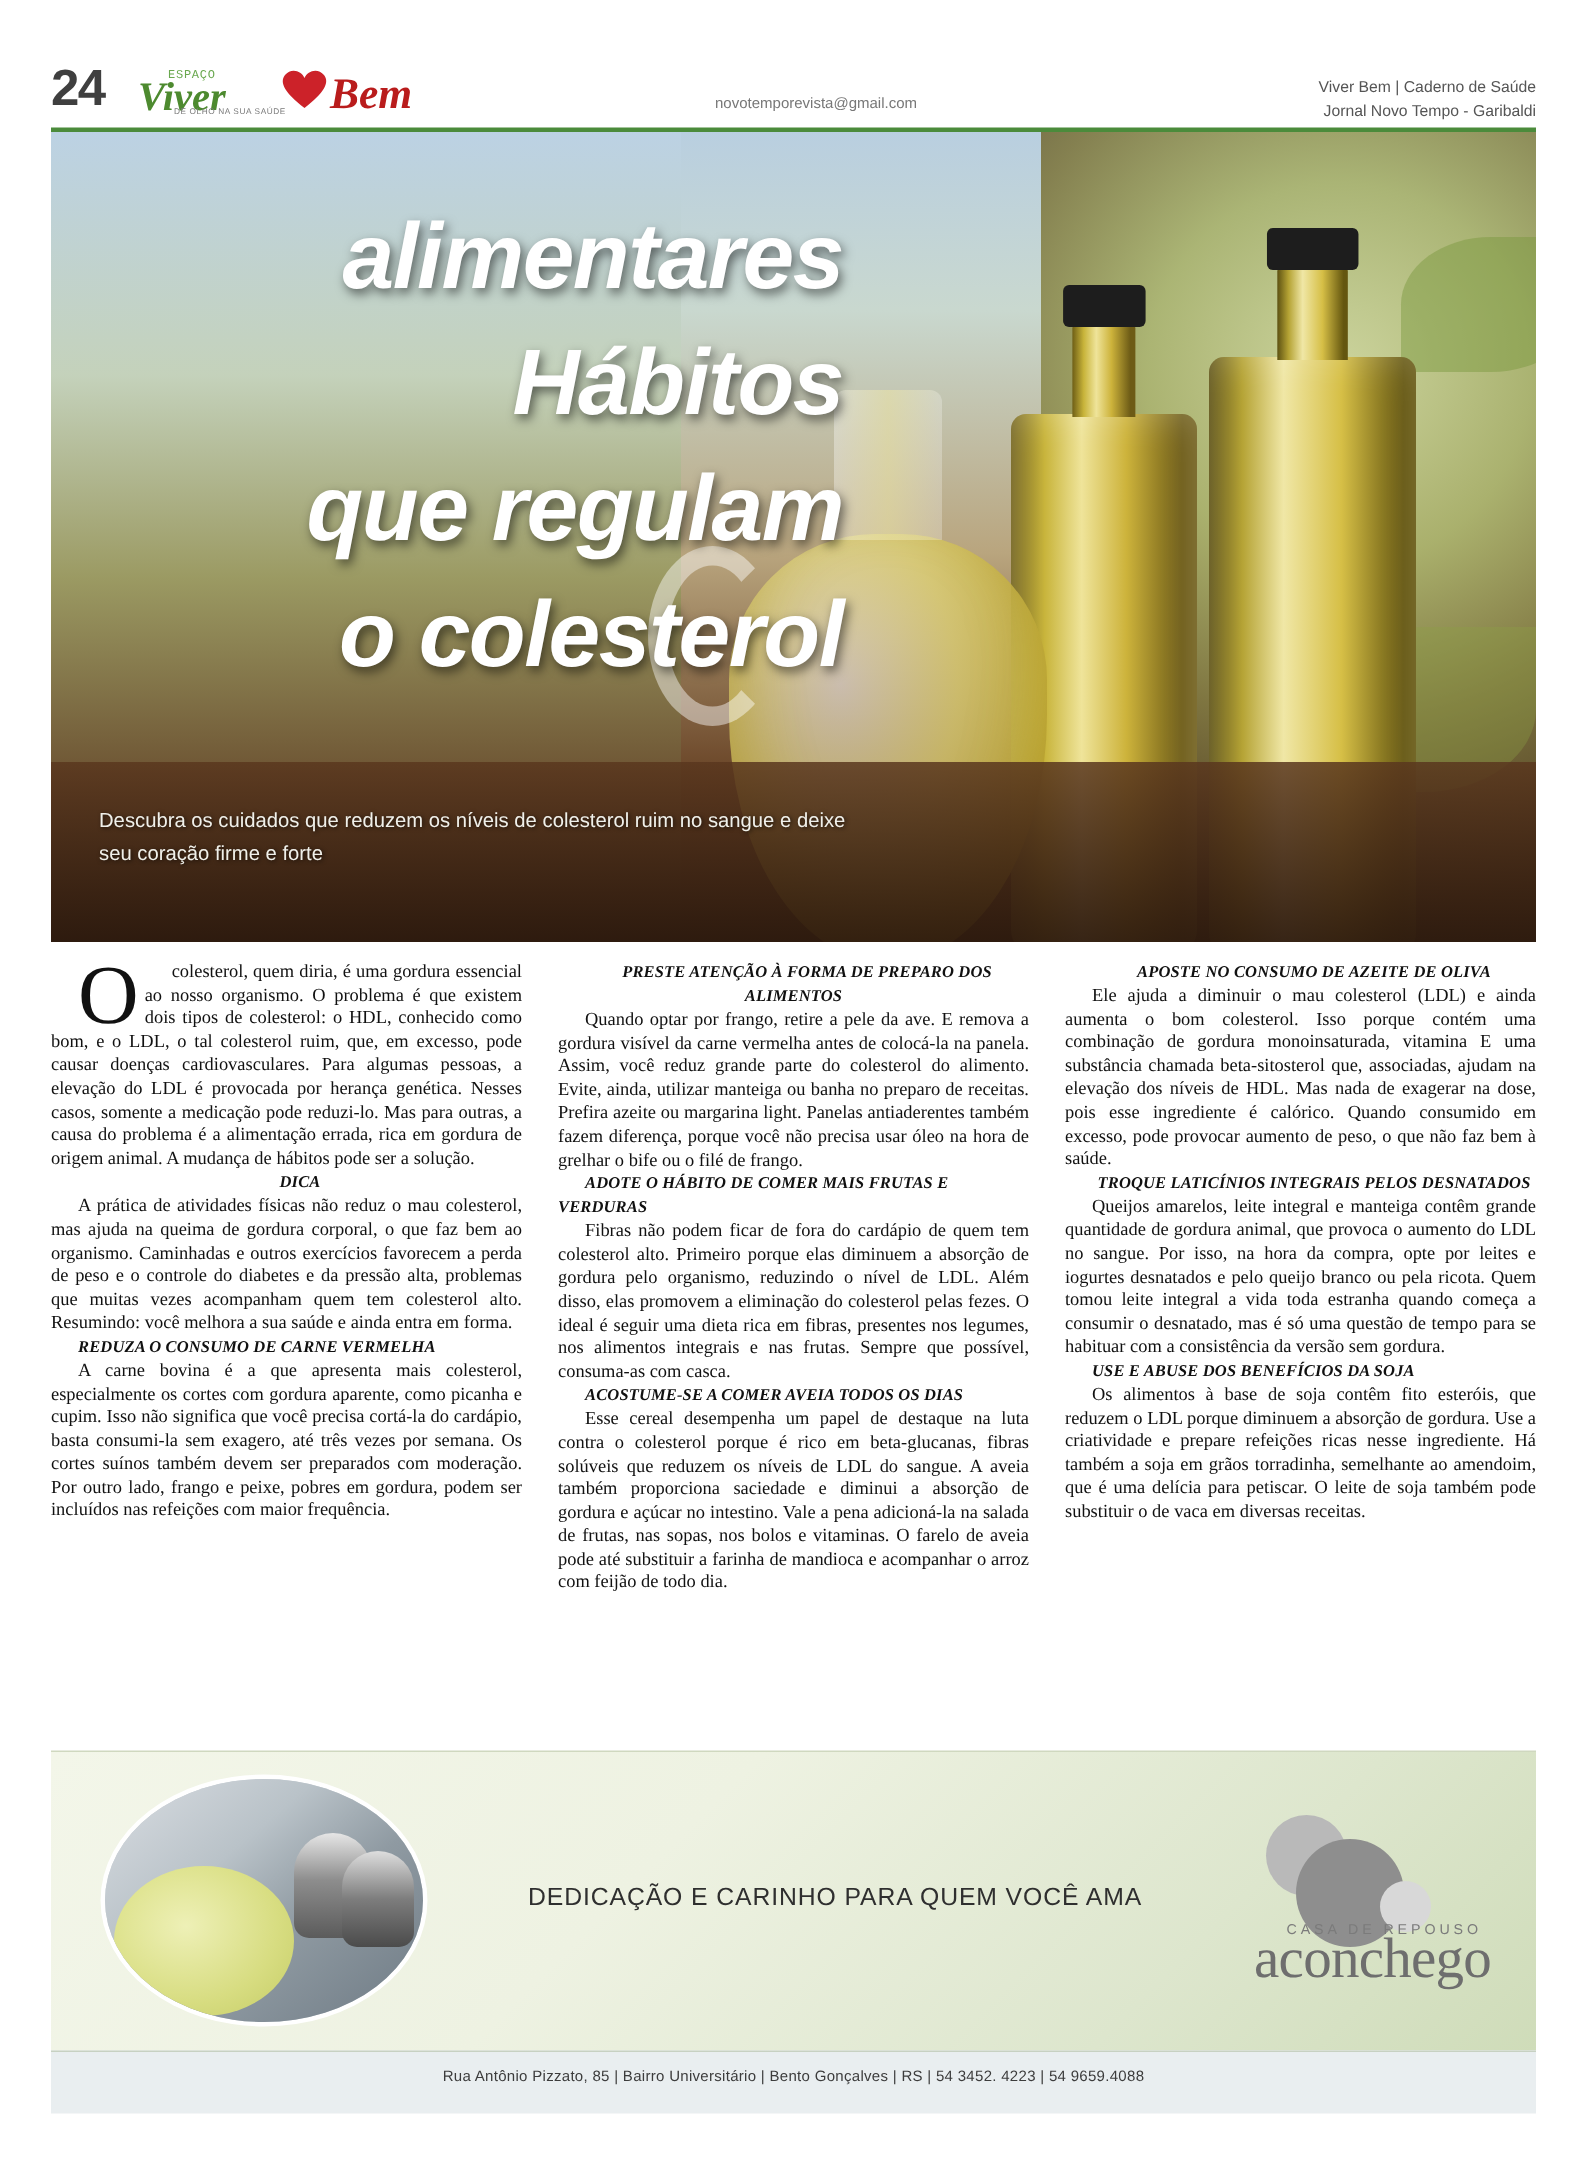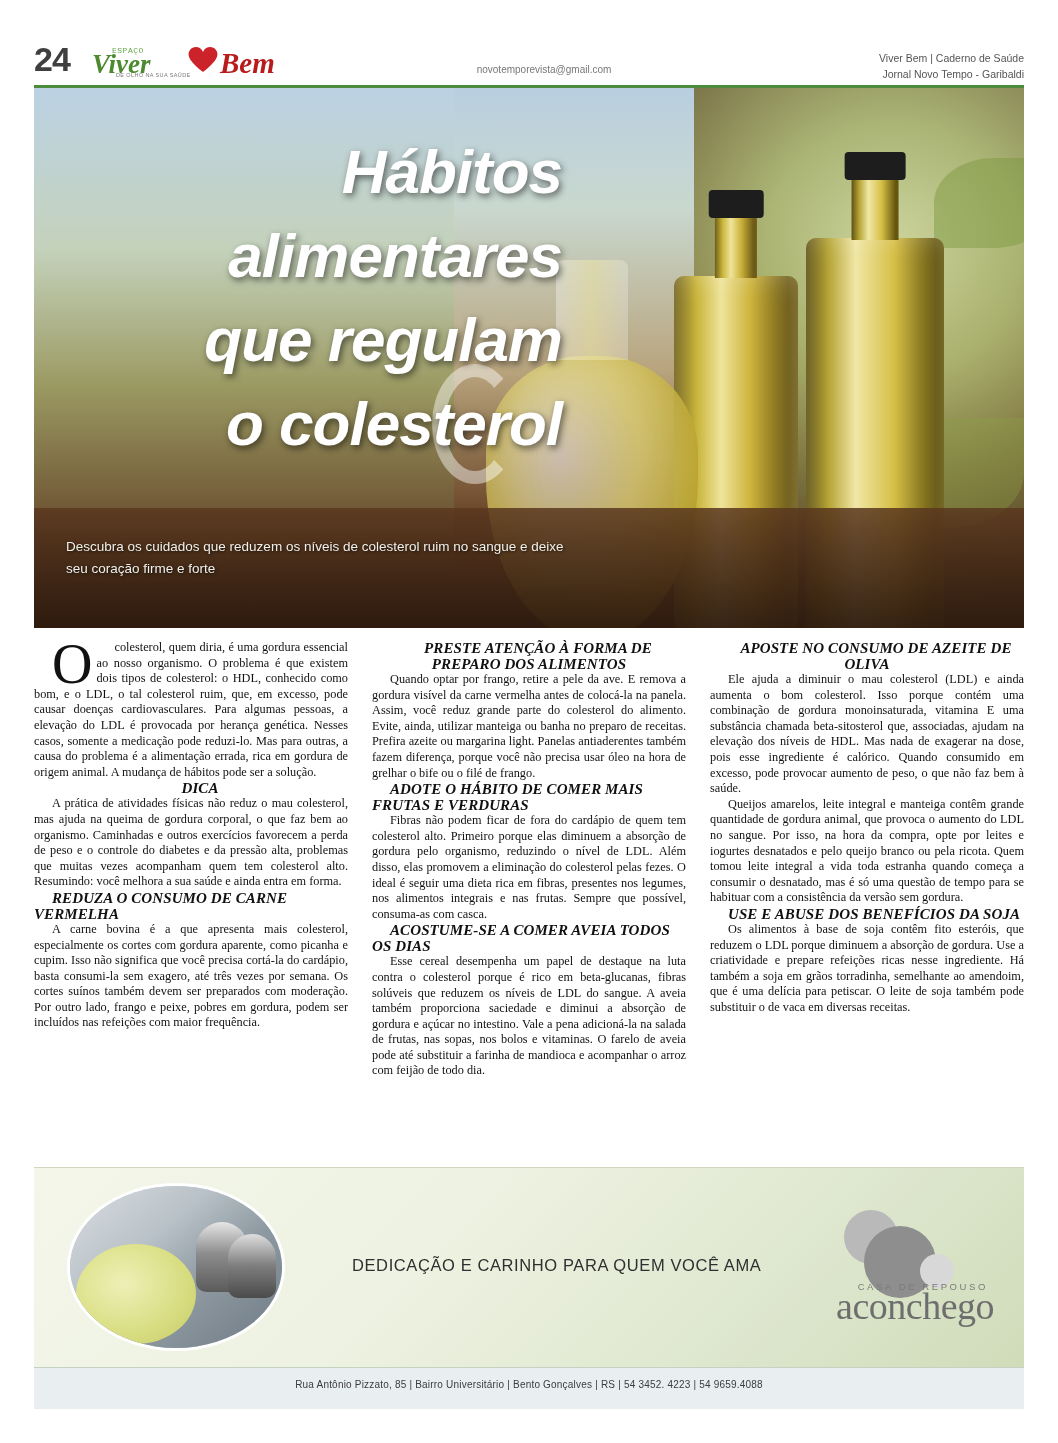"Hábitos" span { order: before "alimentares" -> after "alimentares" }
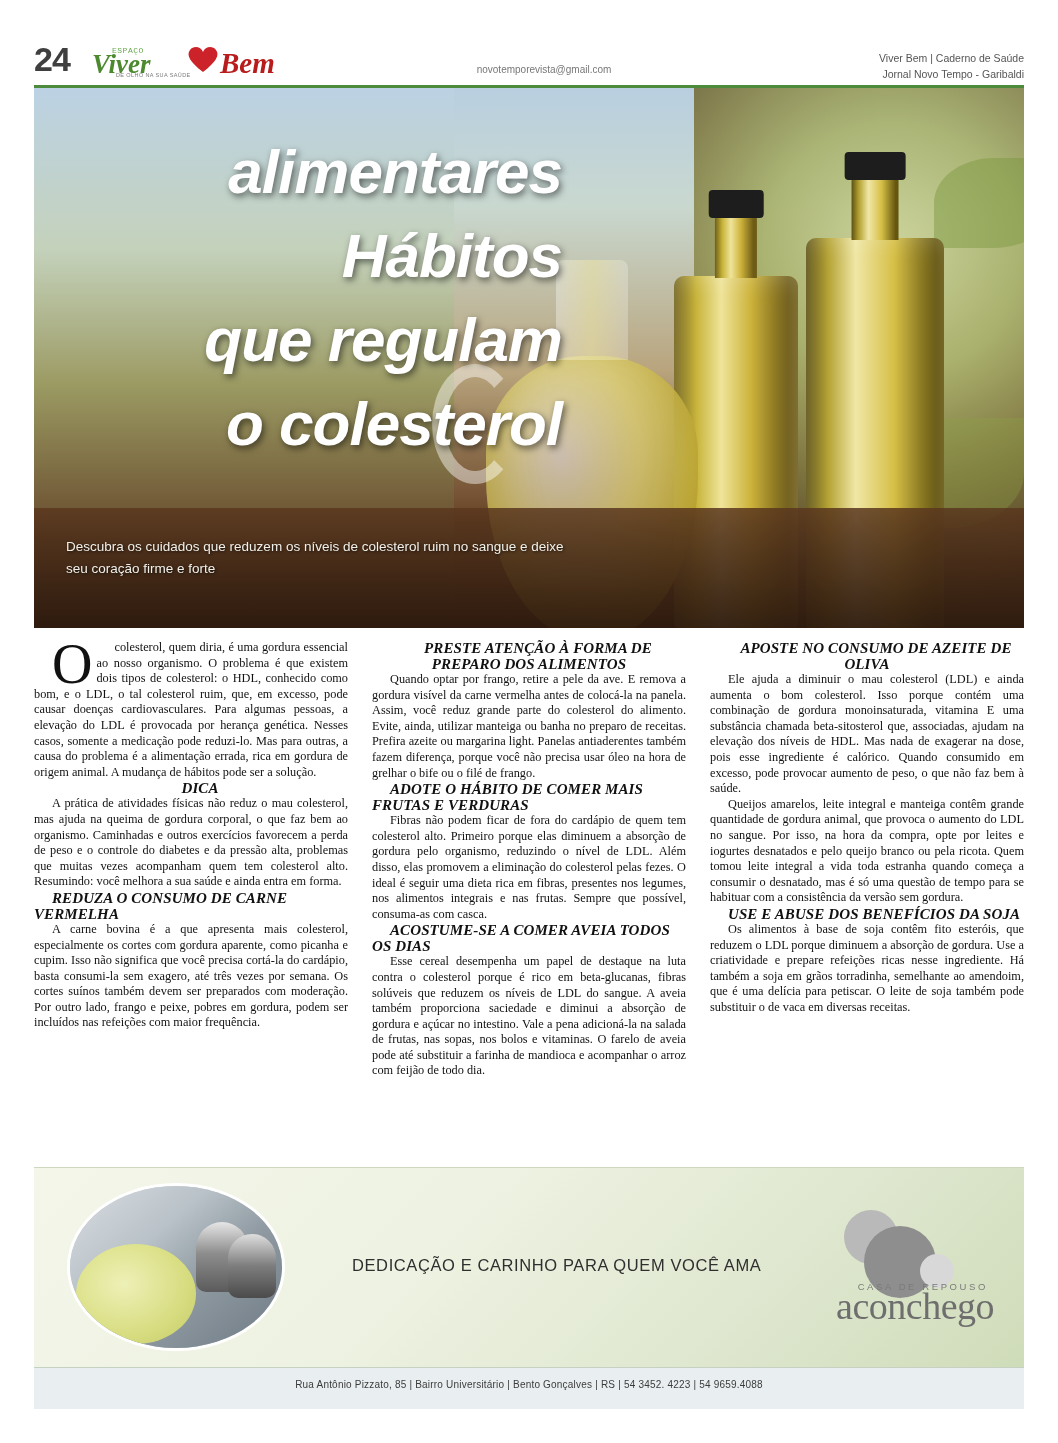"PRESTE ATENÇÃO À FORMA DE" .subhead { font-size: 15px -> 11px }
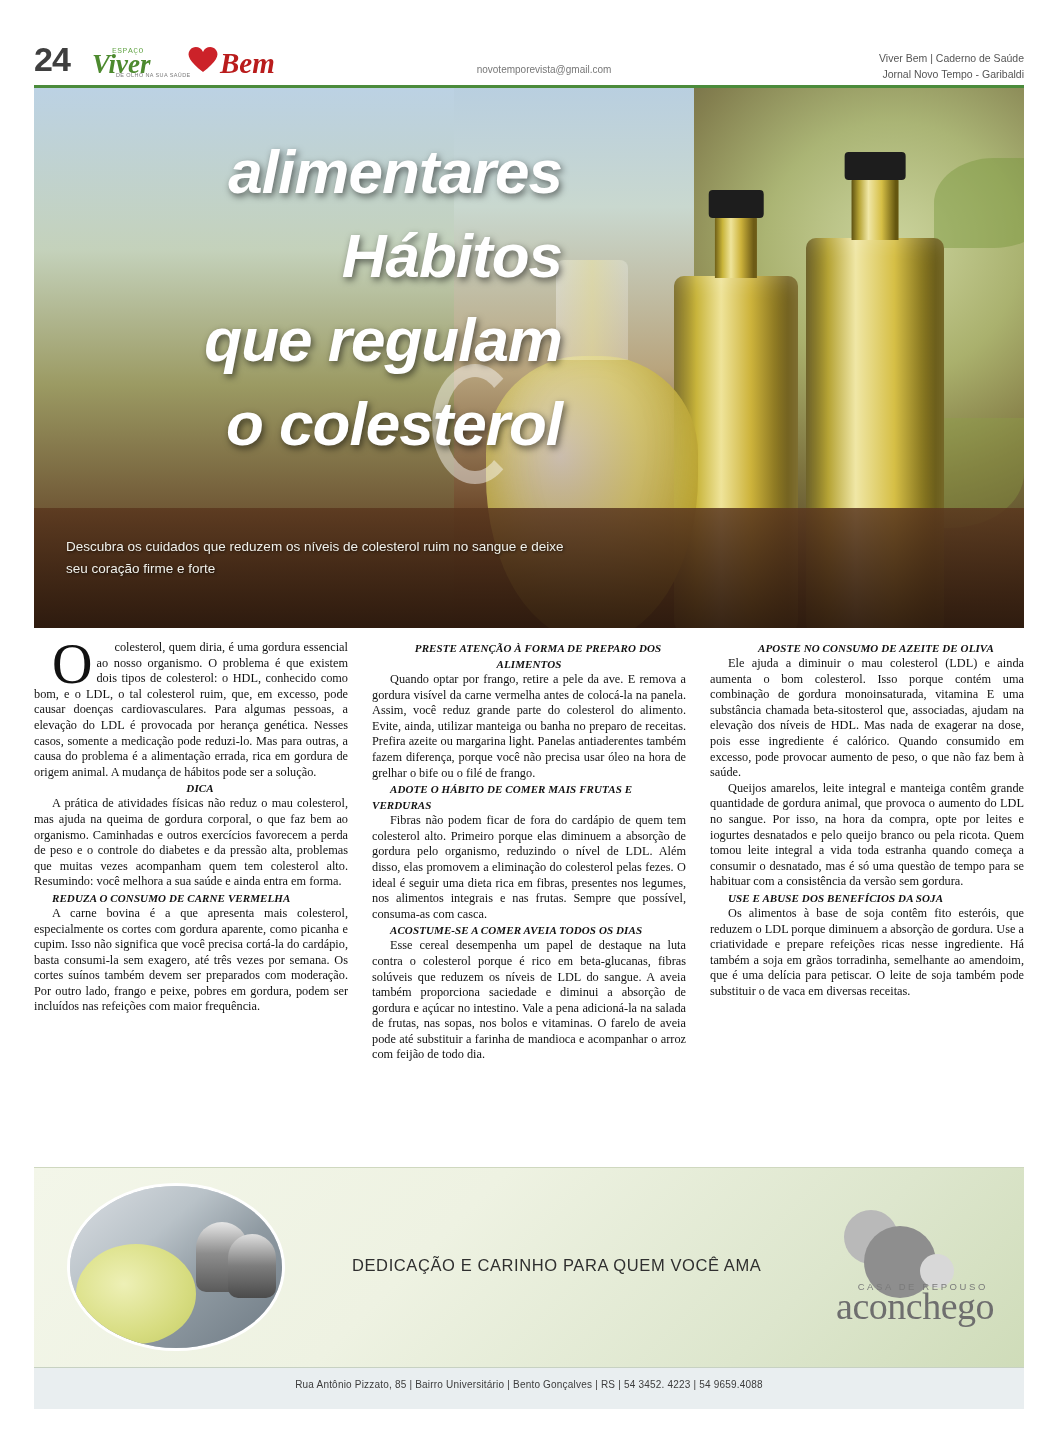"TROQUE LATICÍNIOS INTEGRAIS PELOS" p.subhead { html: none -> <p>TROQUE LATICÍNIOS INTEGRAIS PELOS DESNATADOS</p> }
